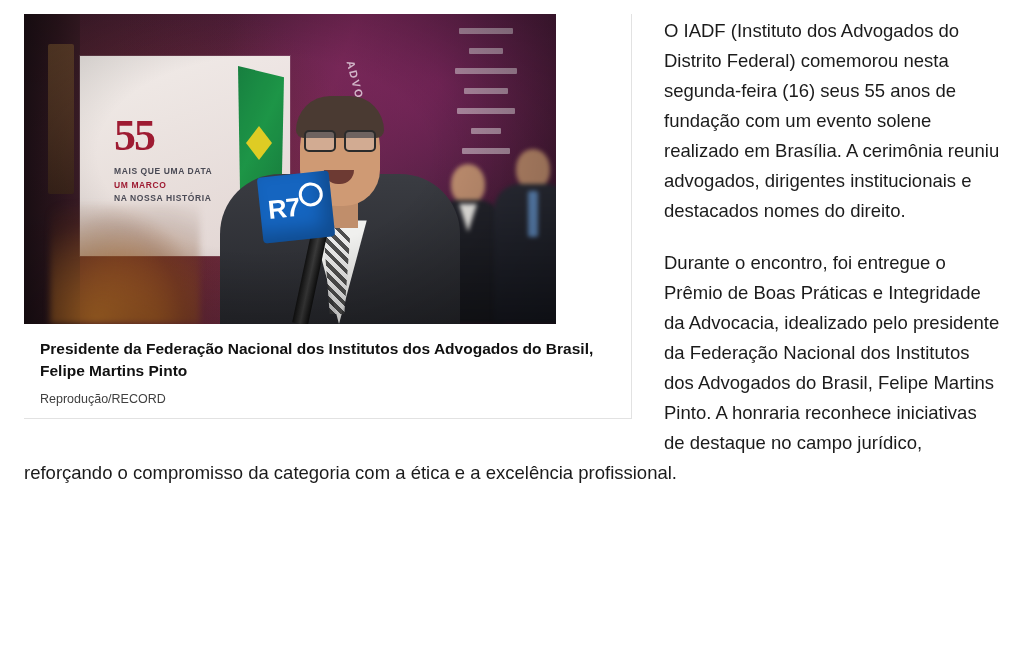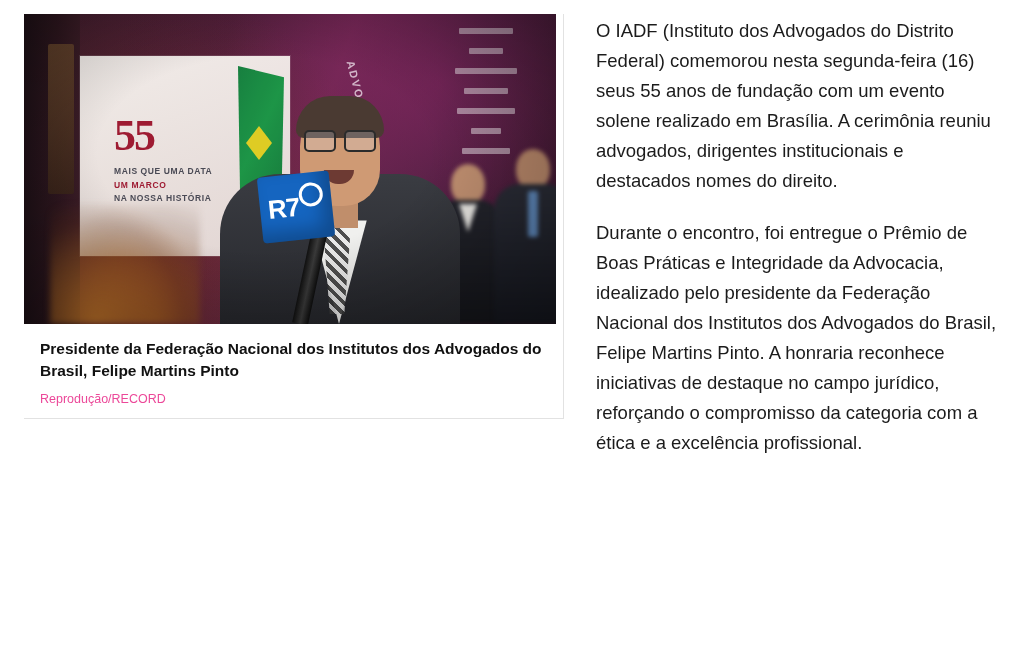"Presidente da Federação Nacional dos" .figure { width: 540px -> 608px }
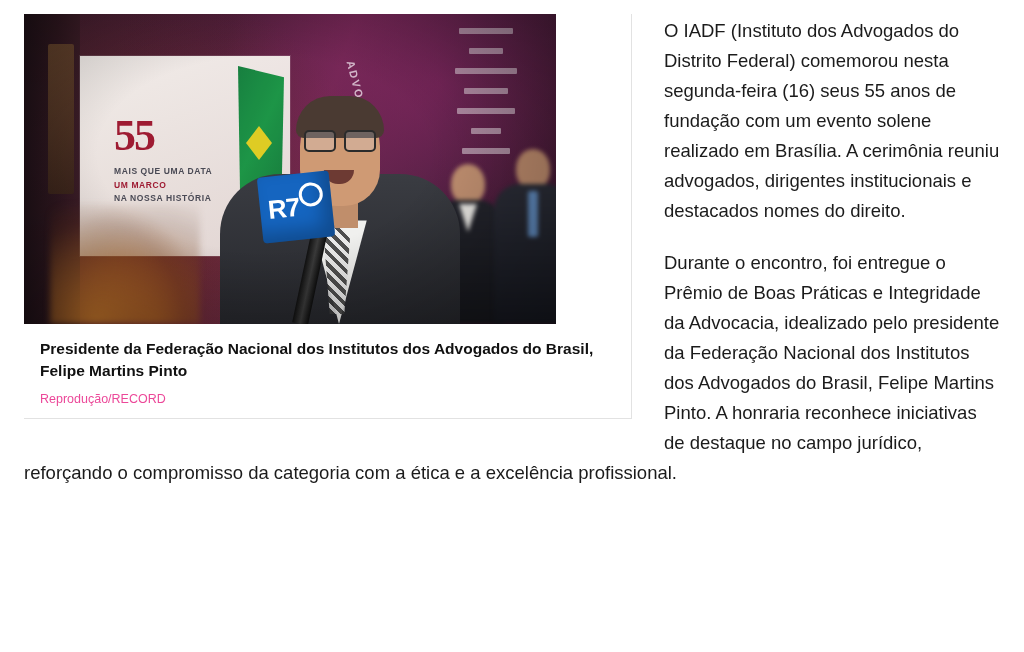"Reprodução/RECORD" .credit { color: #ec4899 -> #404040 }
